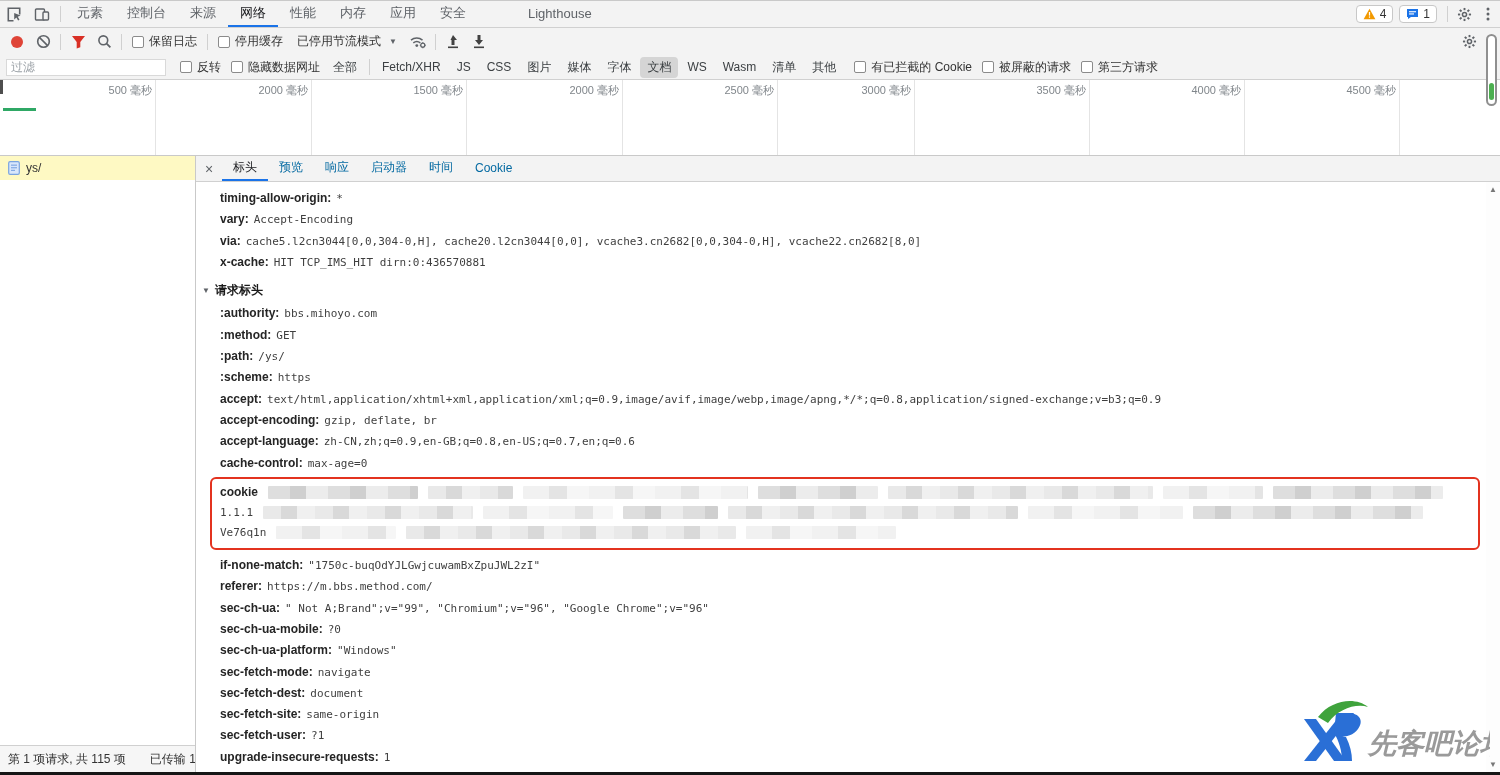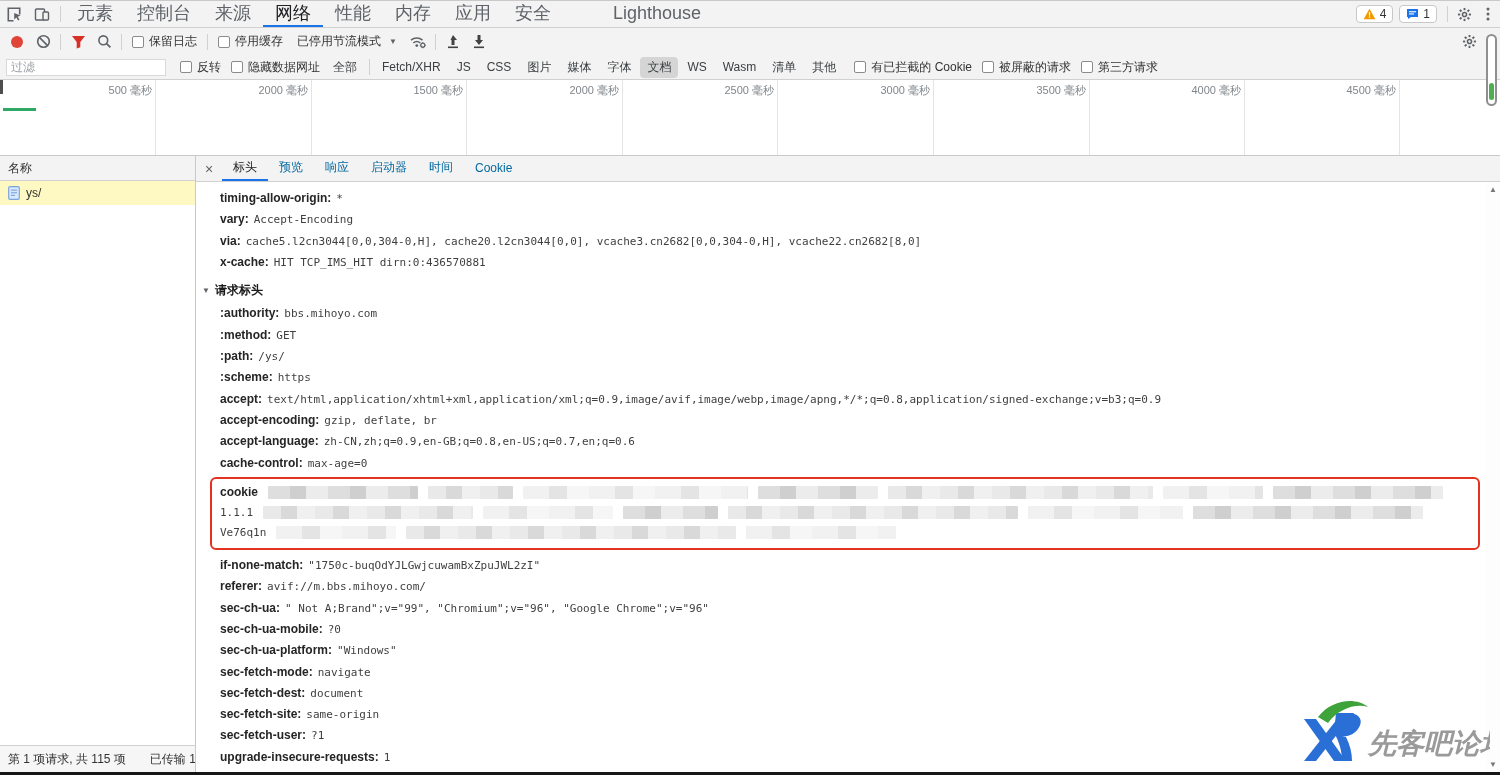"元素" .tab { font-size: 18px -> 13px }
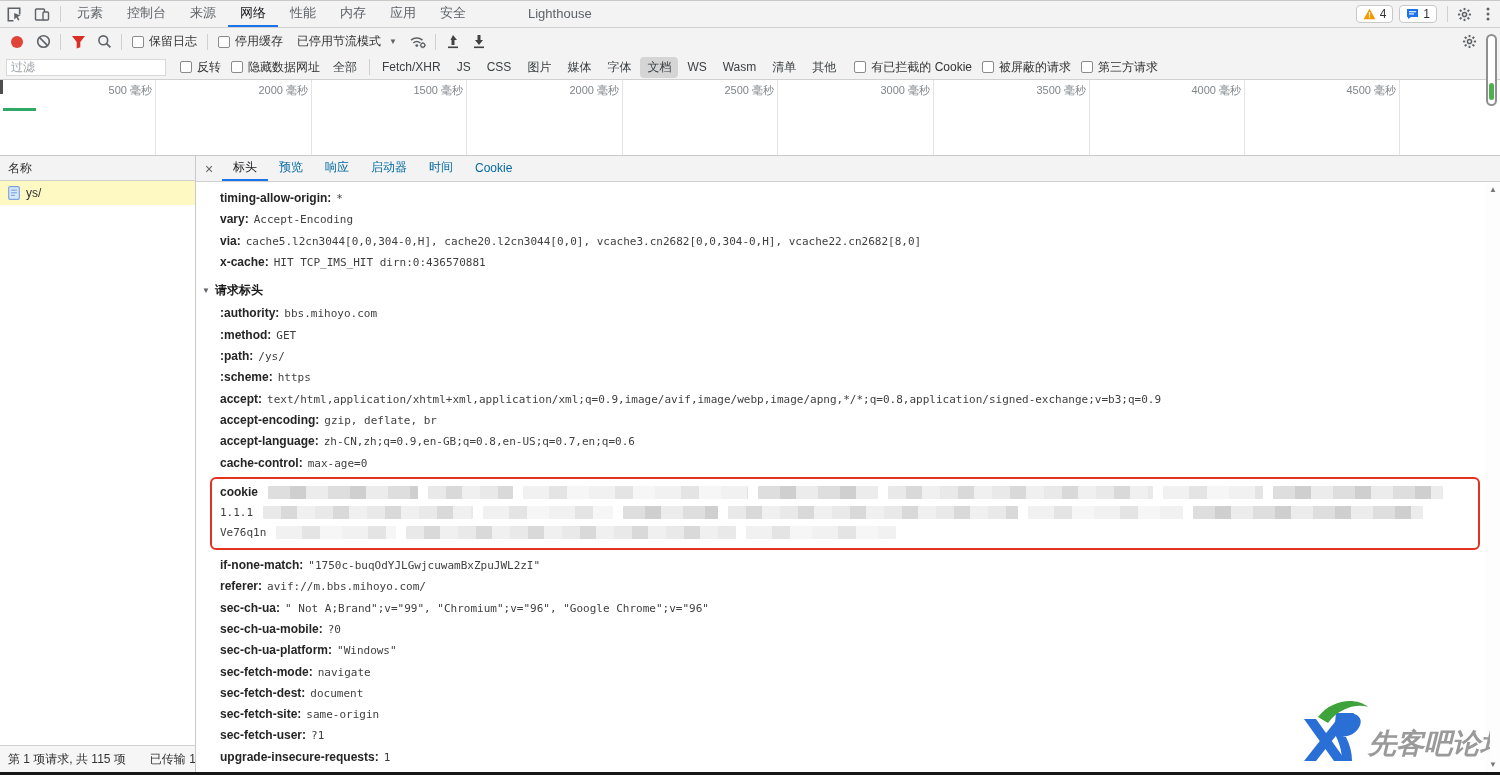"3000 毫秒" div.tick { left: 933px -> 914px }
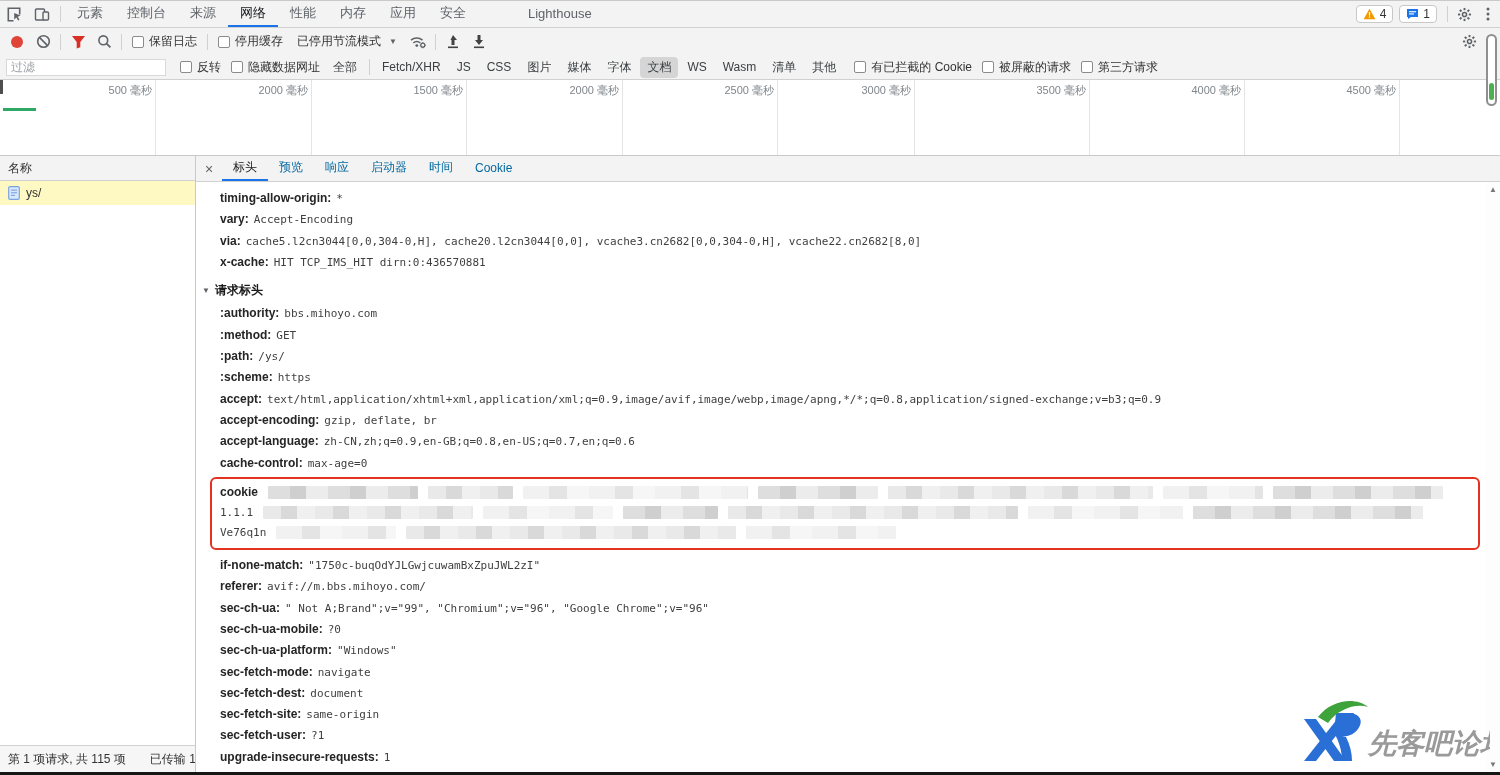"名称" div.lp-header { html: <div>名称</div> -> none }
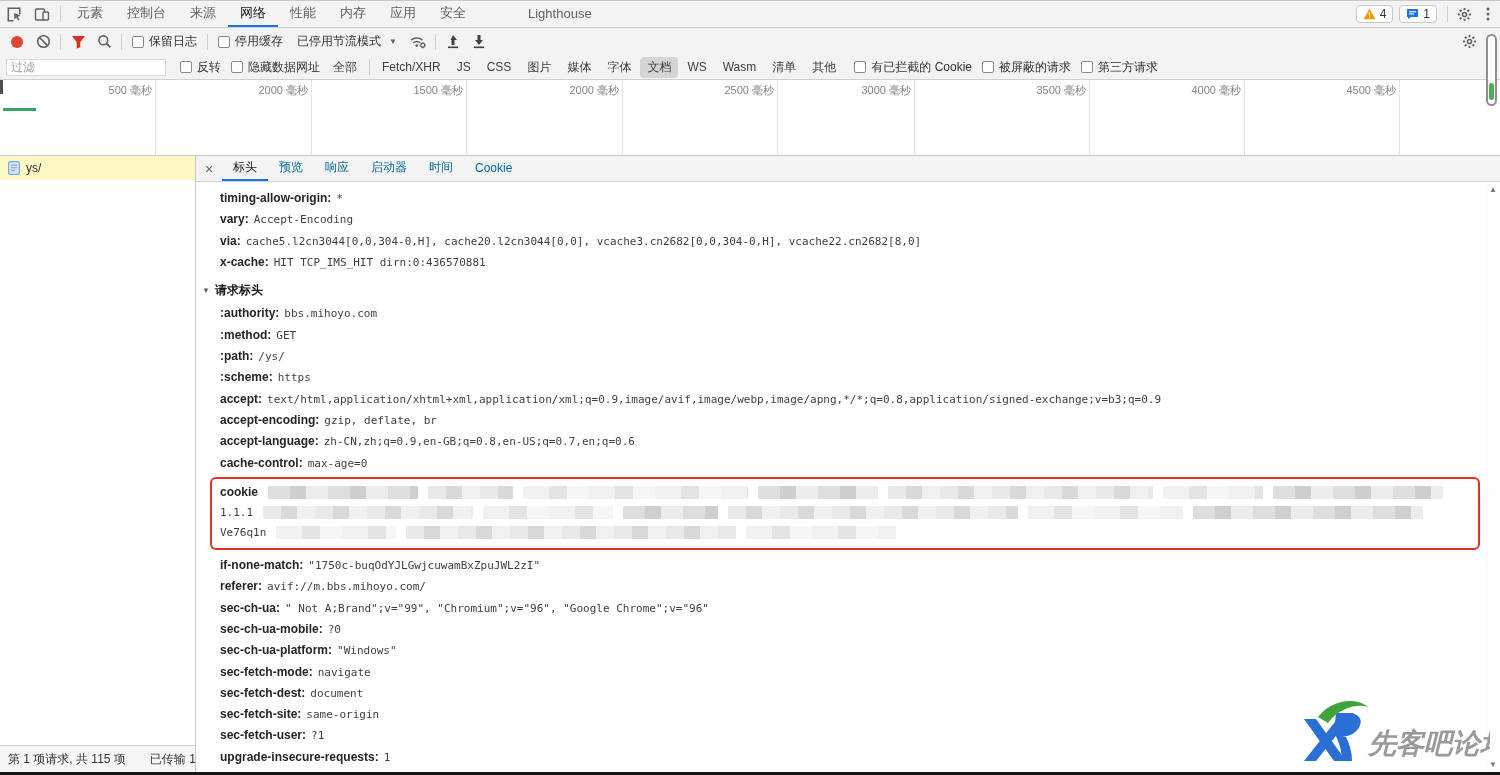"avif://m.bbs.mihoyo.com/" span.hval { text: avif://m.bbs.mihoyo.com/ -> https://m.bbs.method.com/ }
